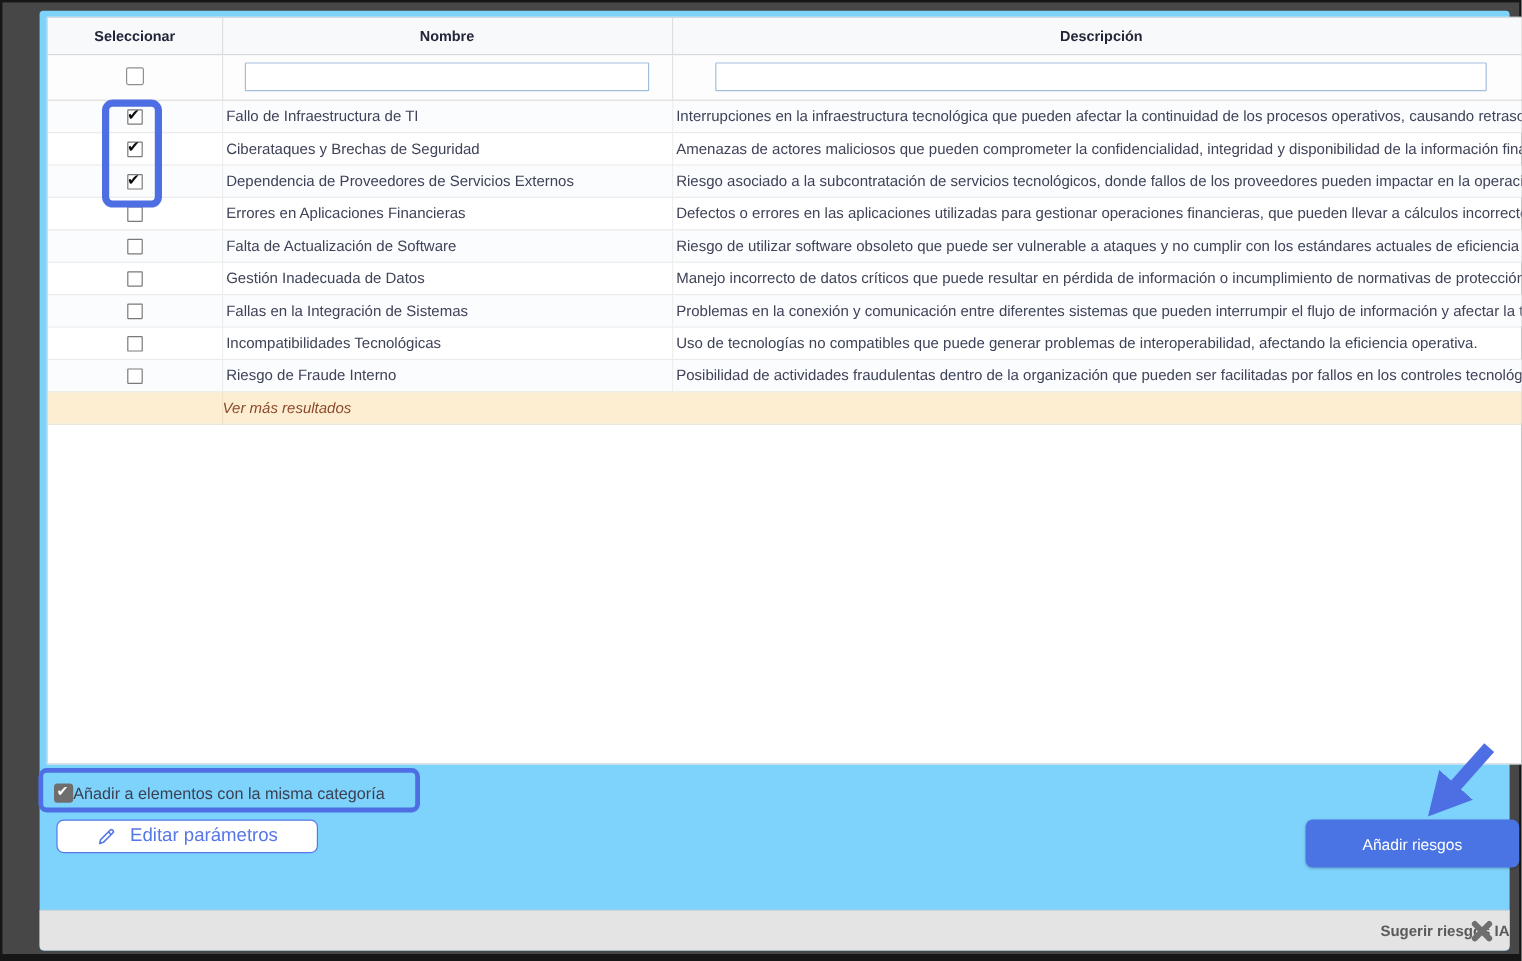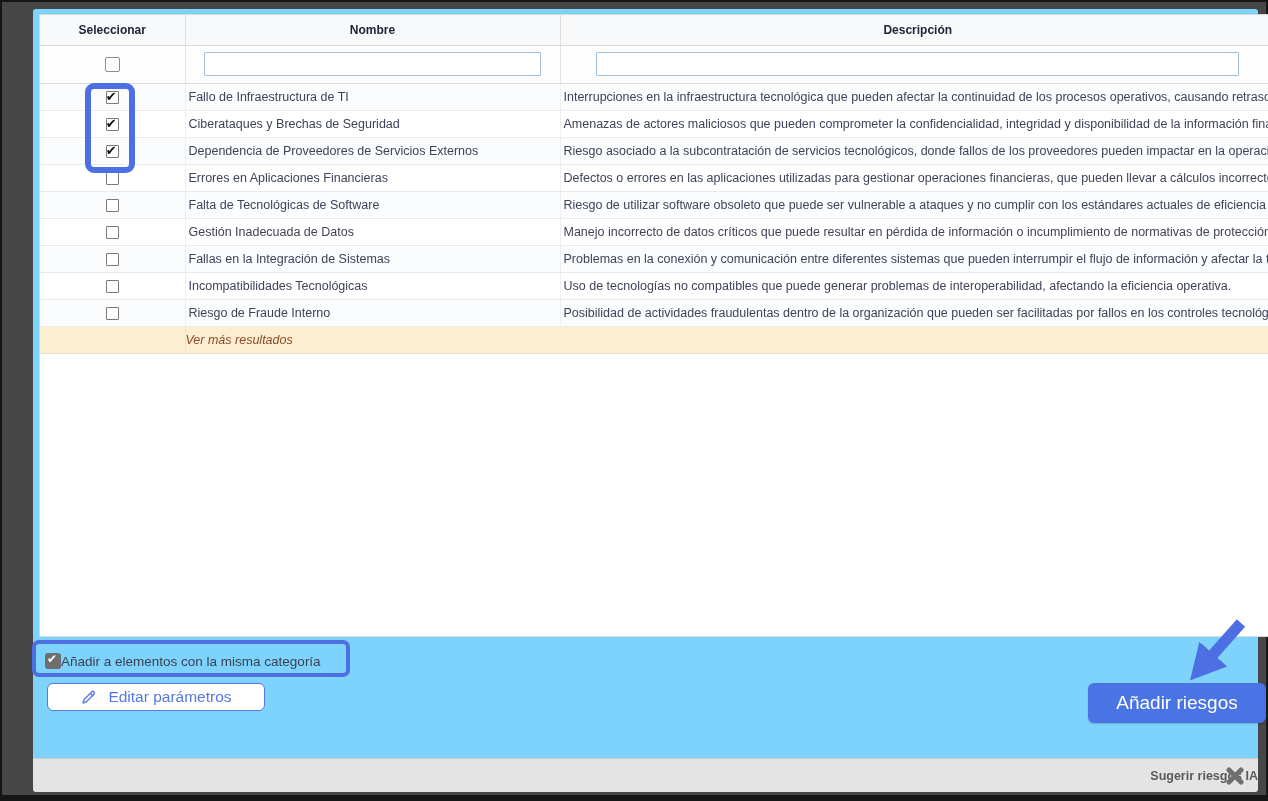"Falta de Tecnológicas de Software" td.c-nom { text: Tecnológicas -> Actualización }
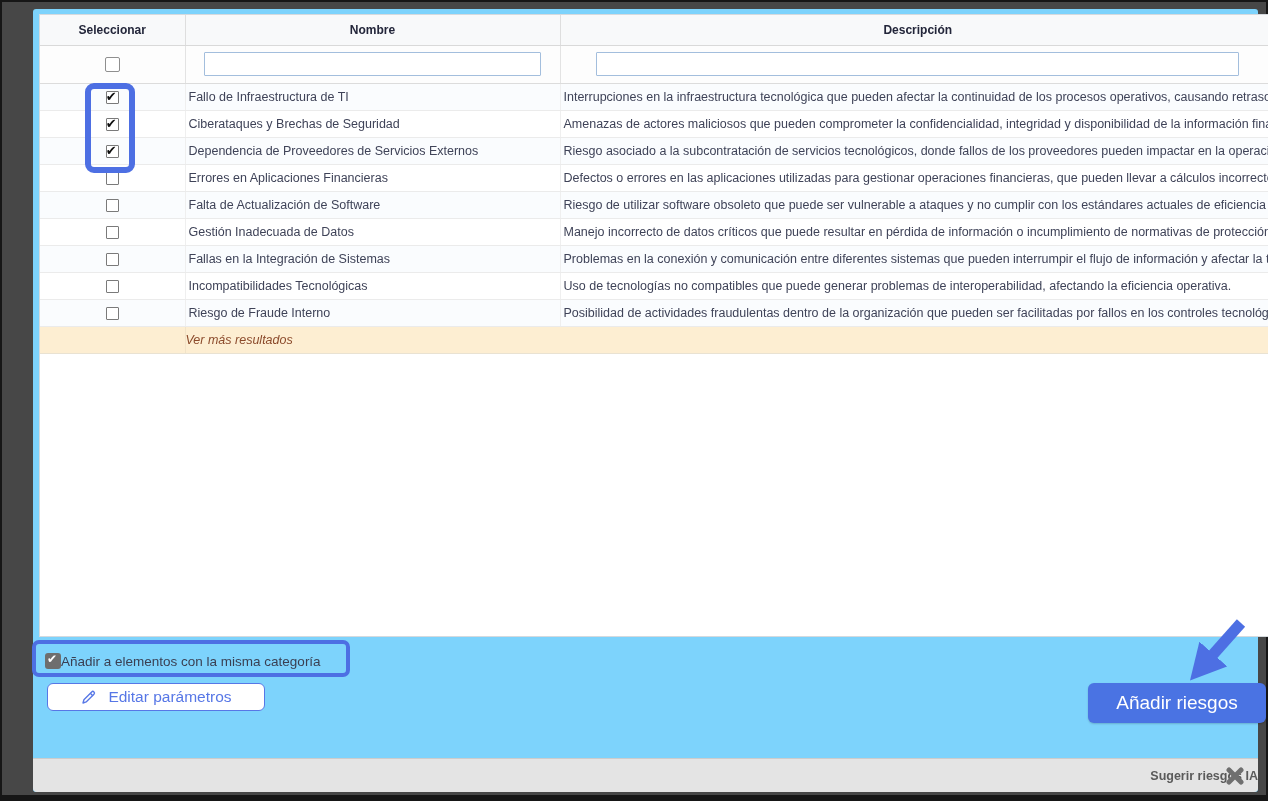"Añadir riesgos" .btn-primary { font-size: 19px -> 13px }
